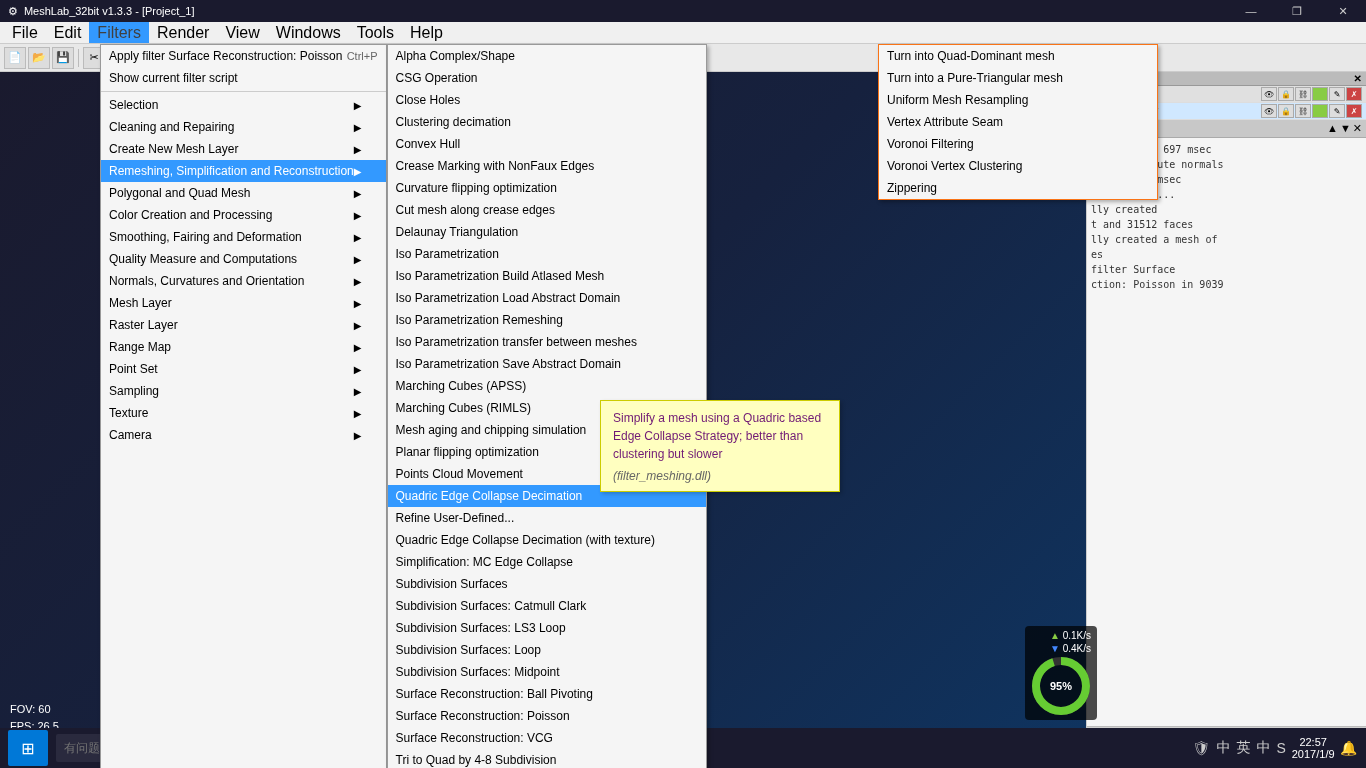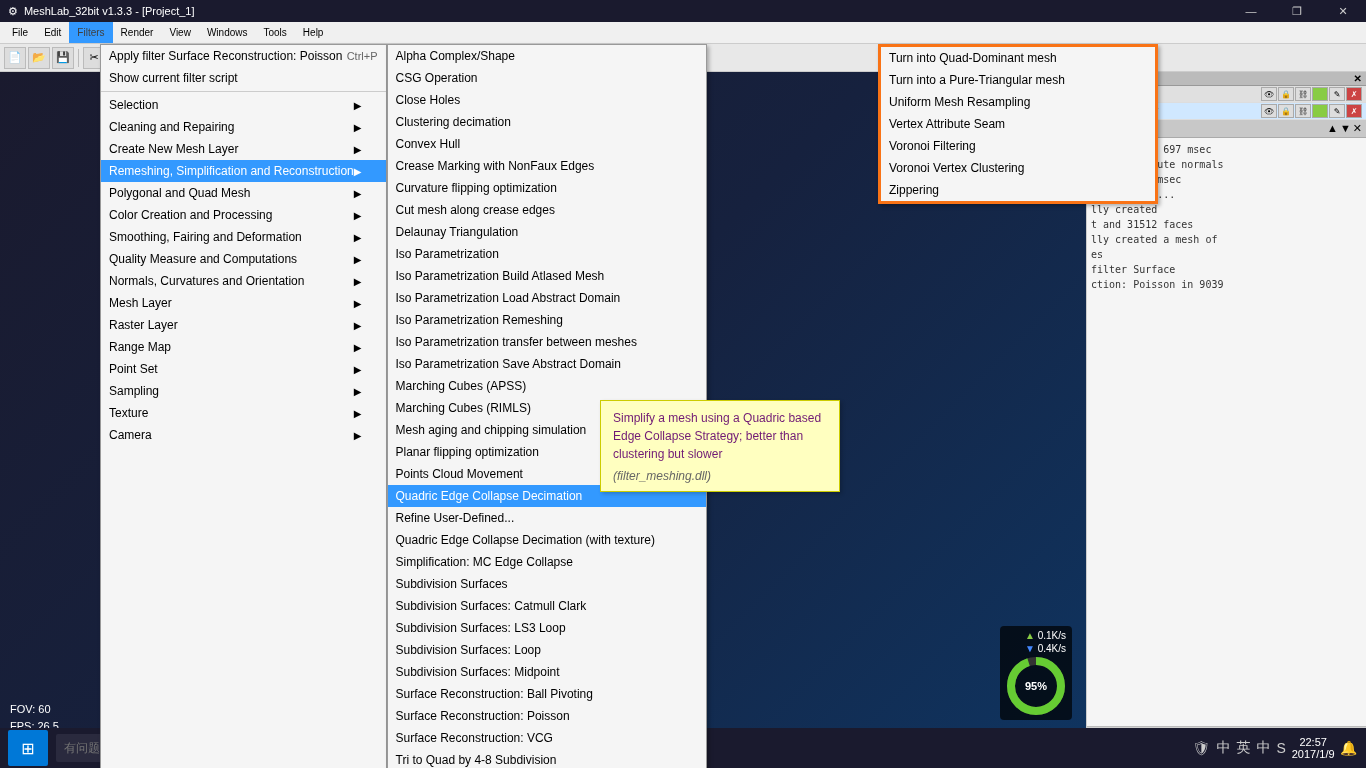"File" .menu-item { font-size: 10px -> 16px }
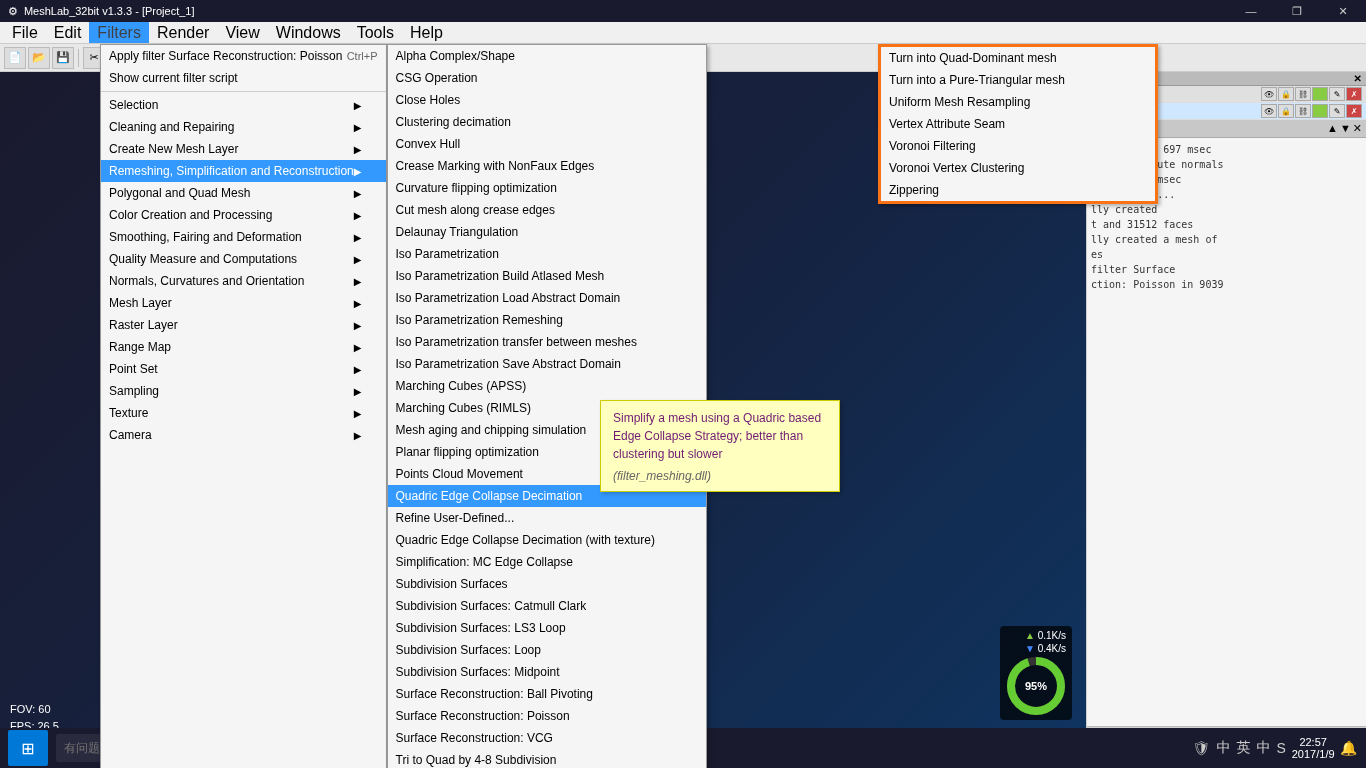"Turn into Quad-Dominant mesh" .menu-level3 { border: 3px solid #f97316 -> 1px solid #f97316 }
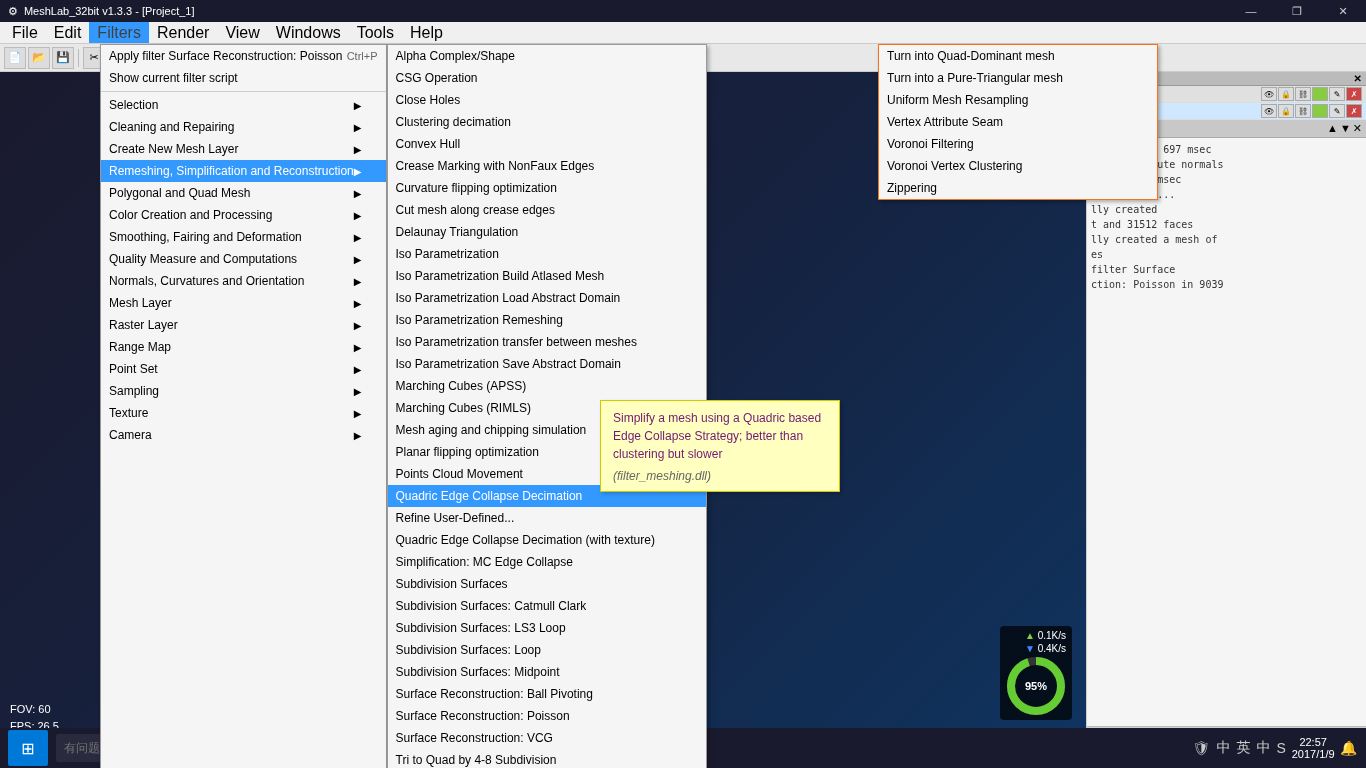"▲ 0.1K/s" div { right: 294px -> 269px }
